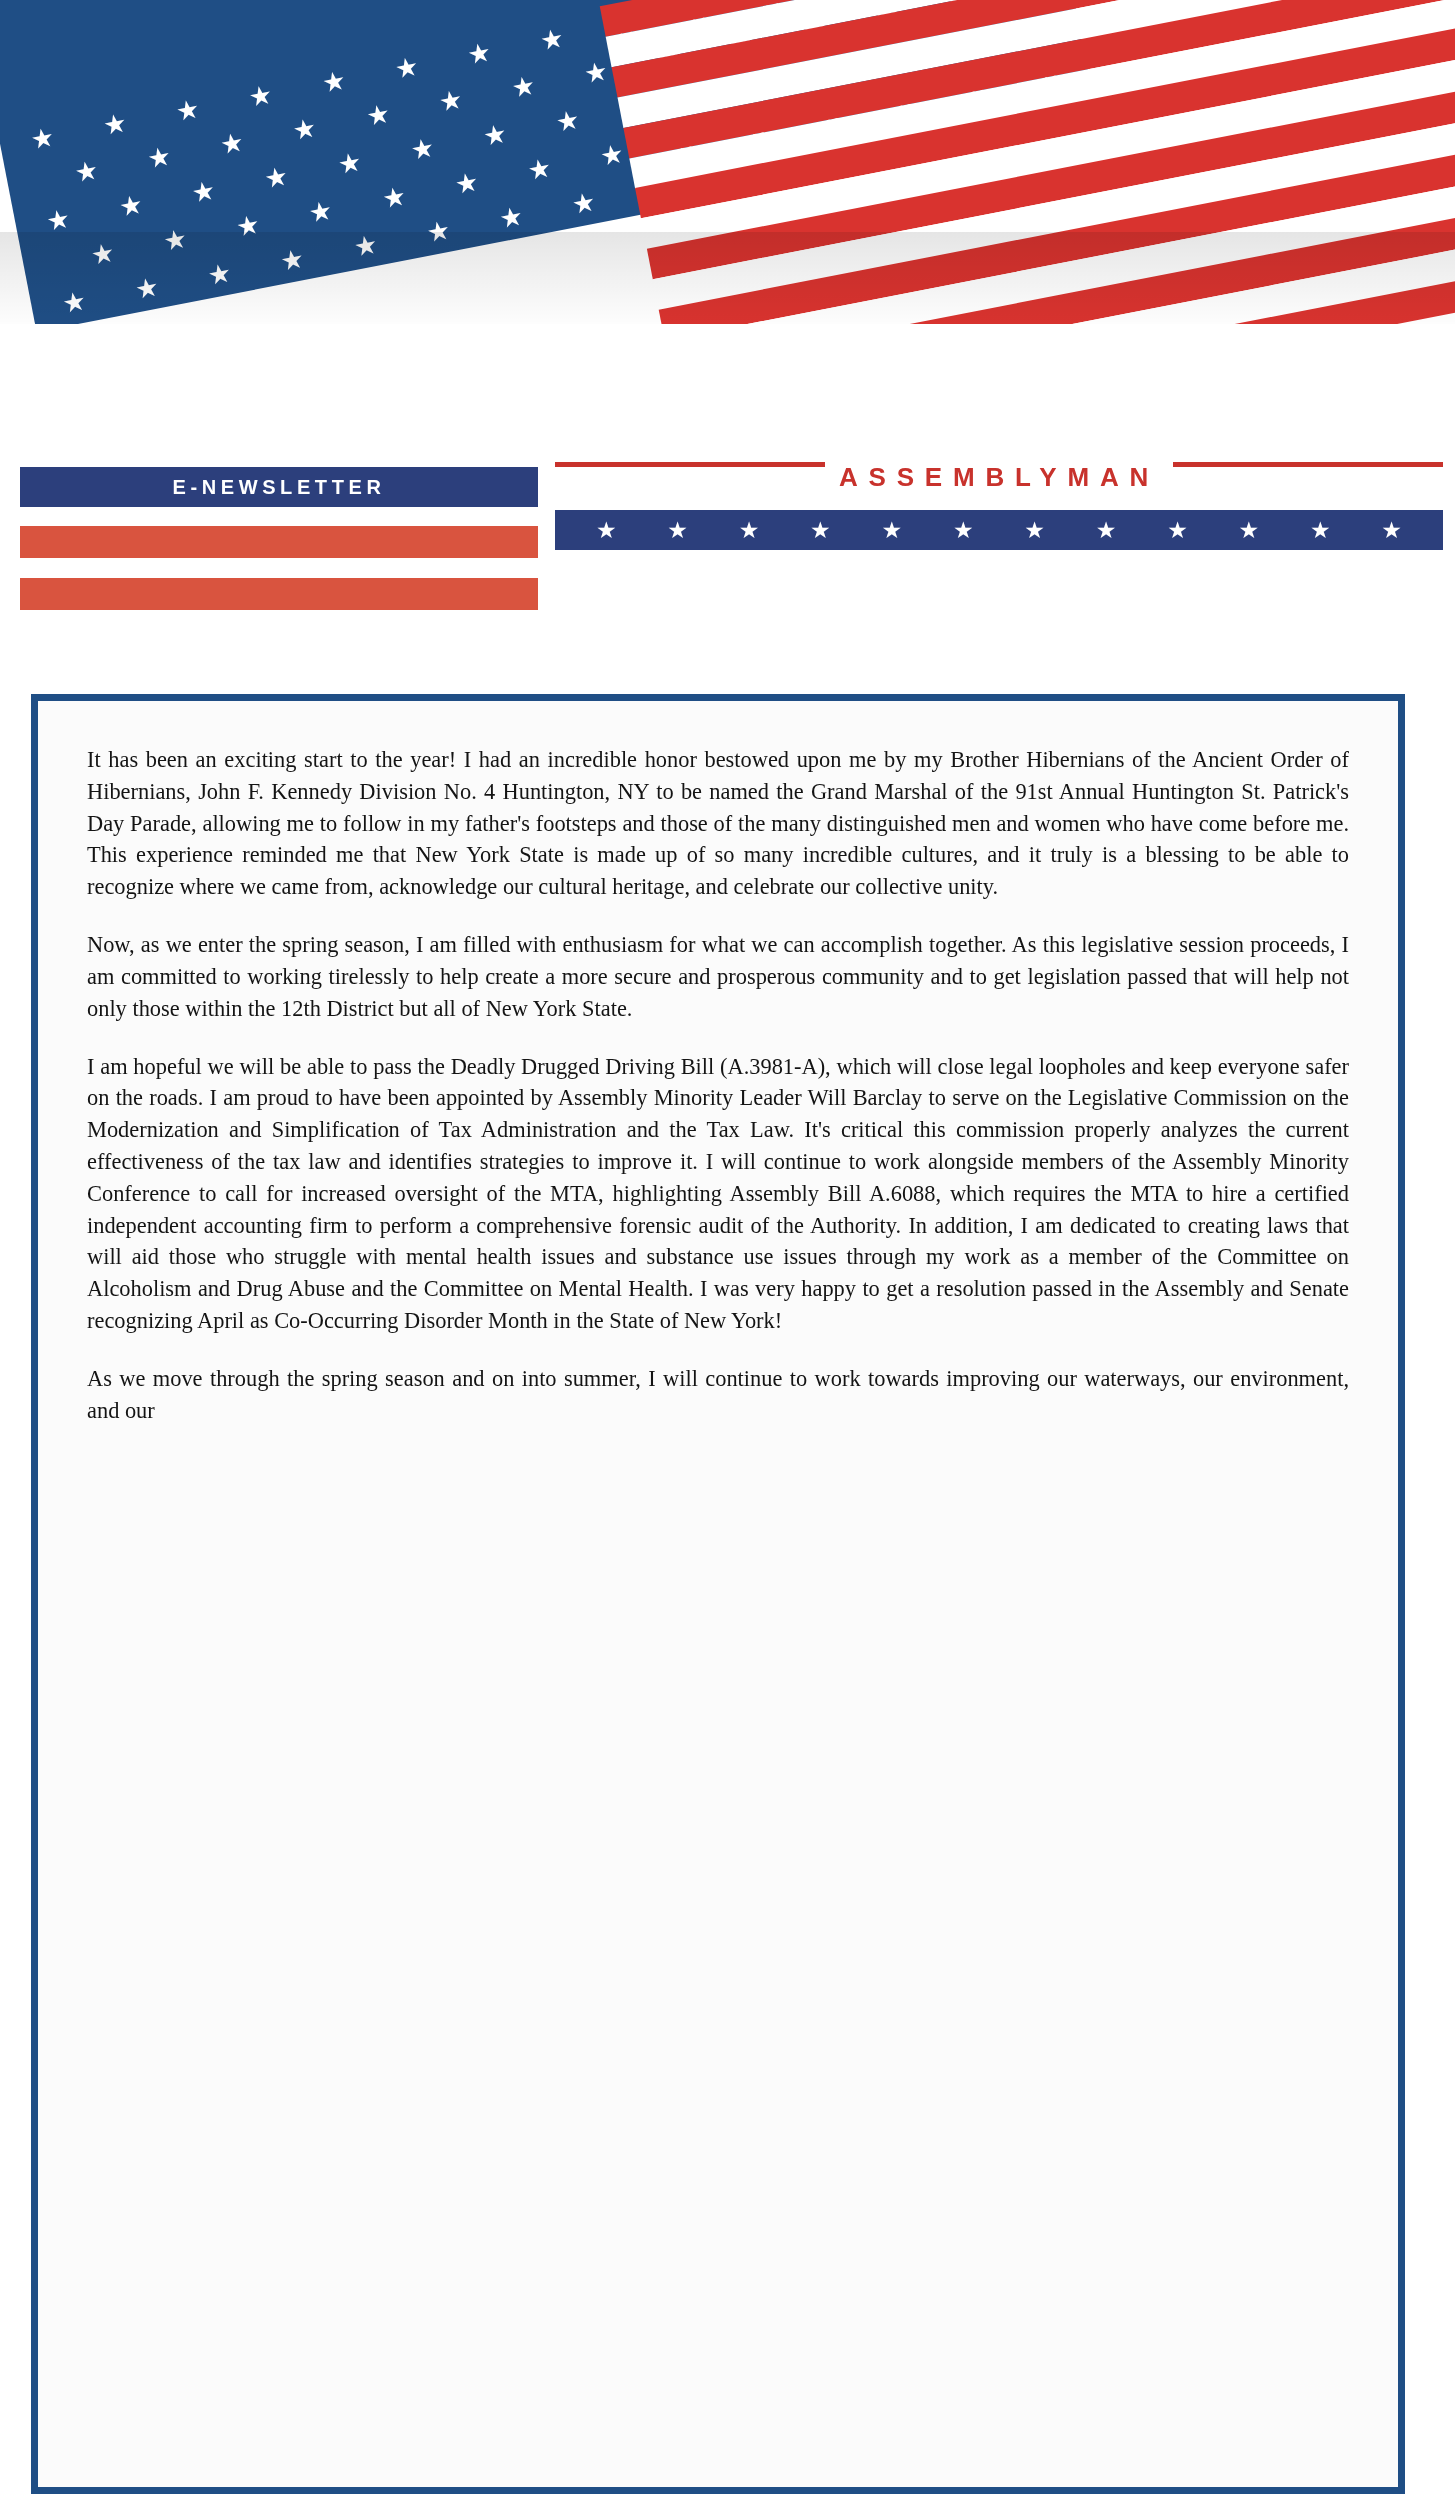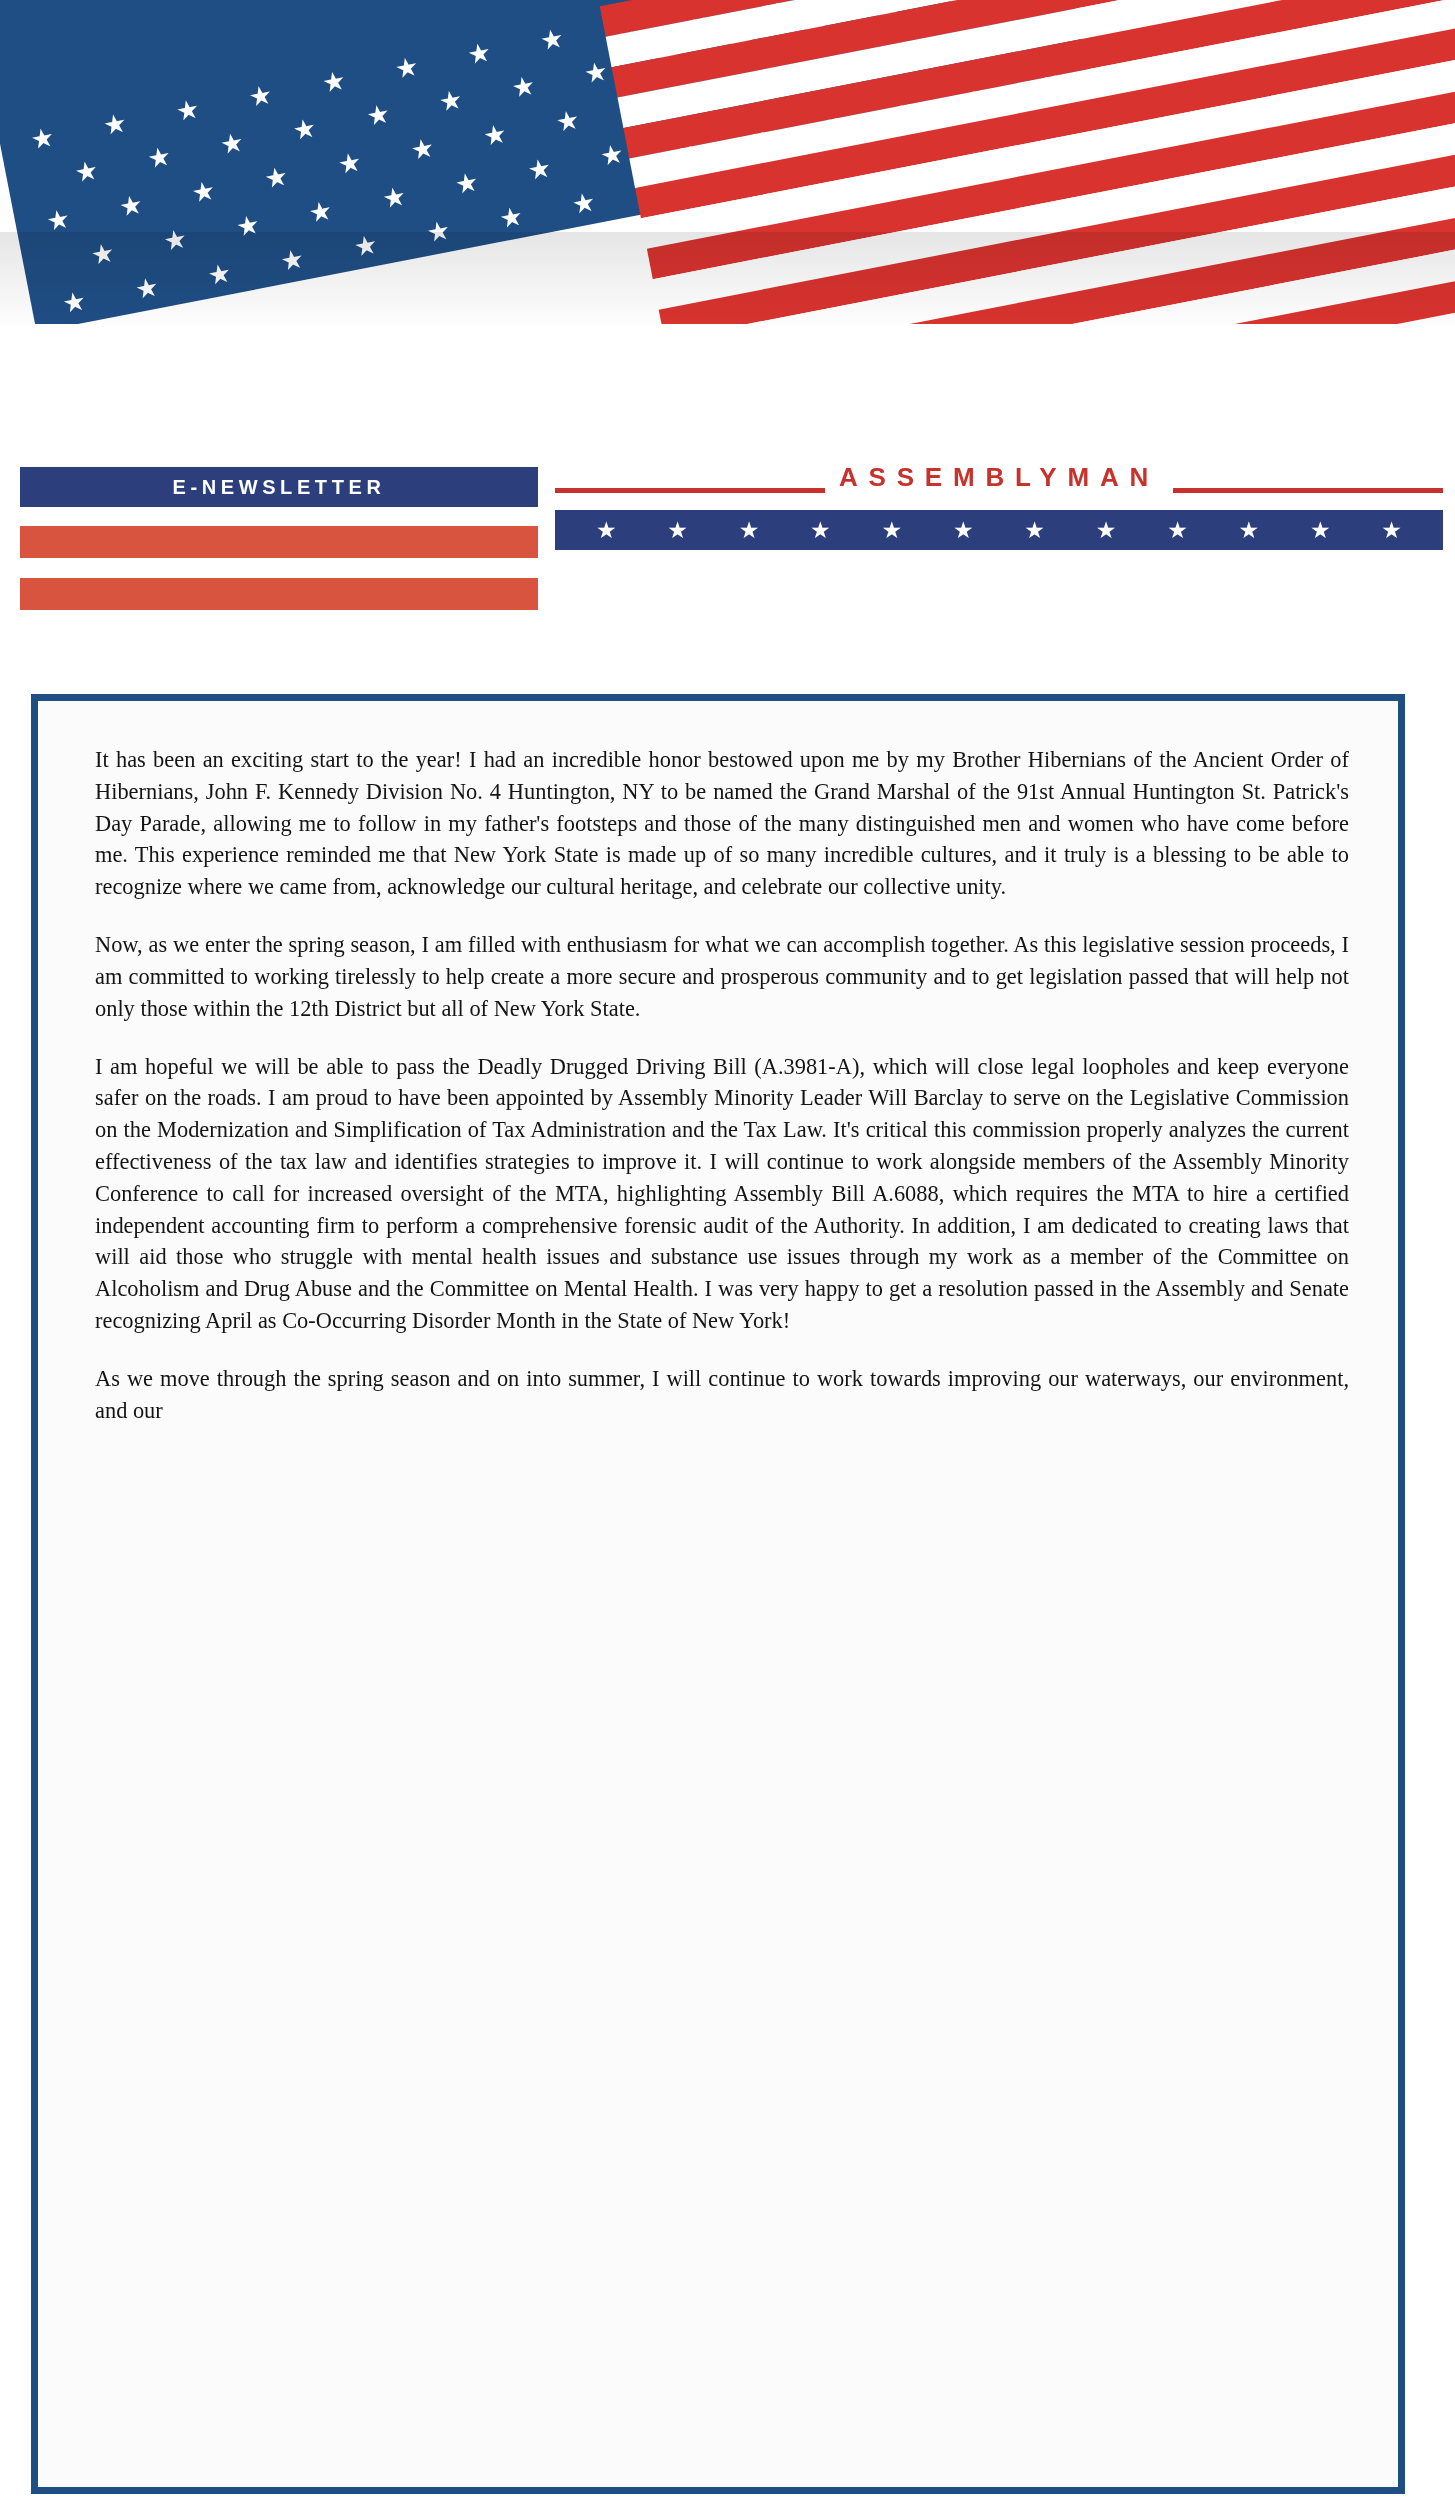"ASSEMBLYMAN" .assemblyman-row { align-items: flex-end -> flex-start }
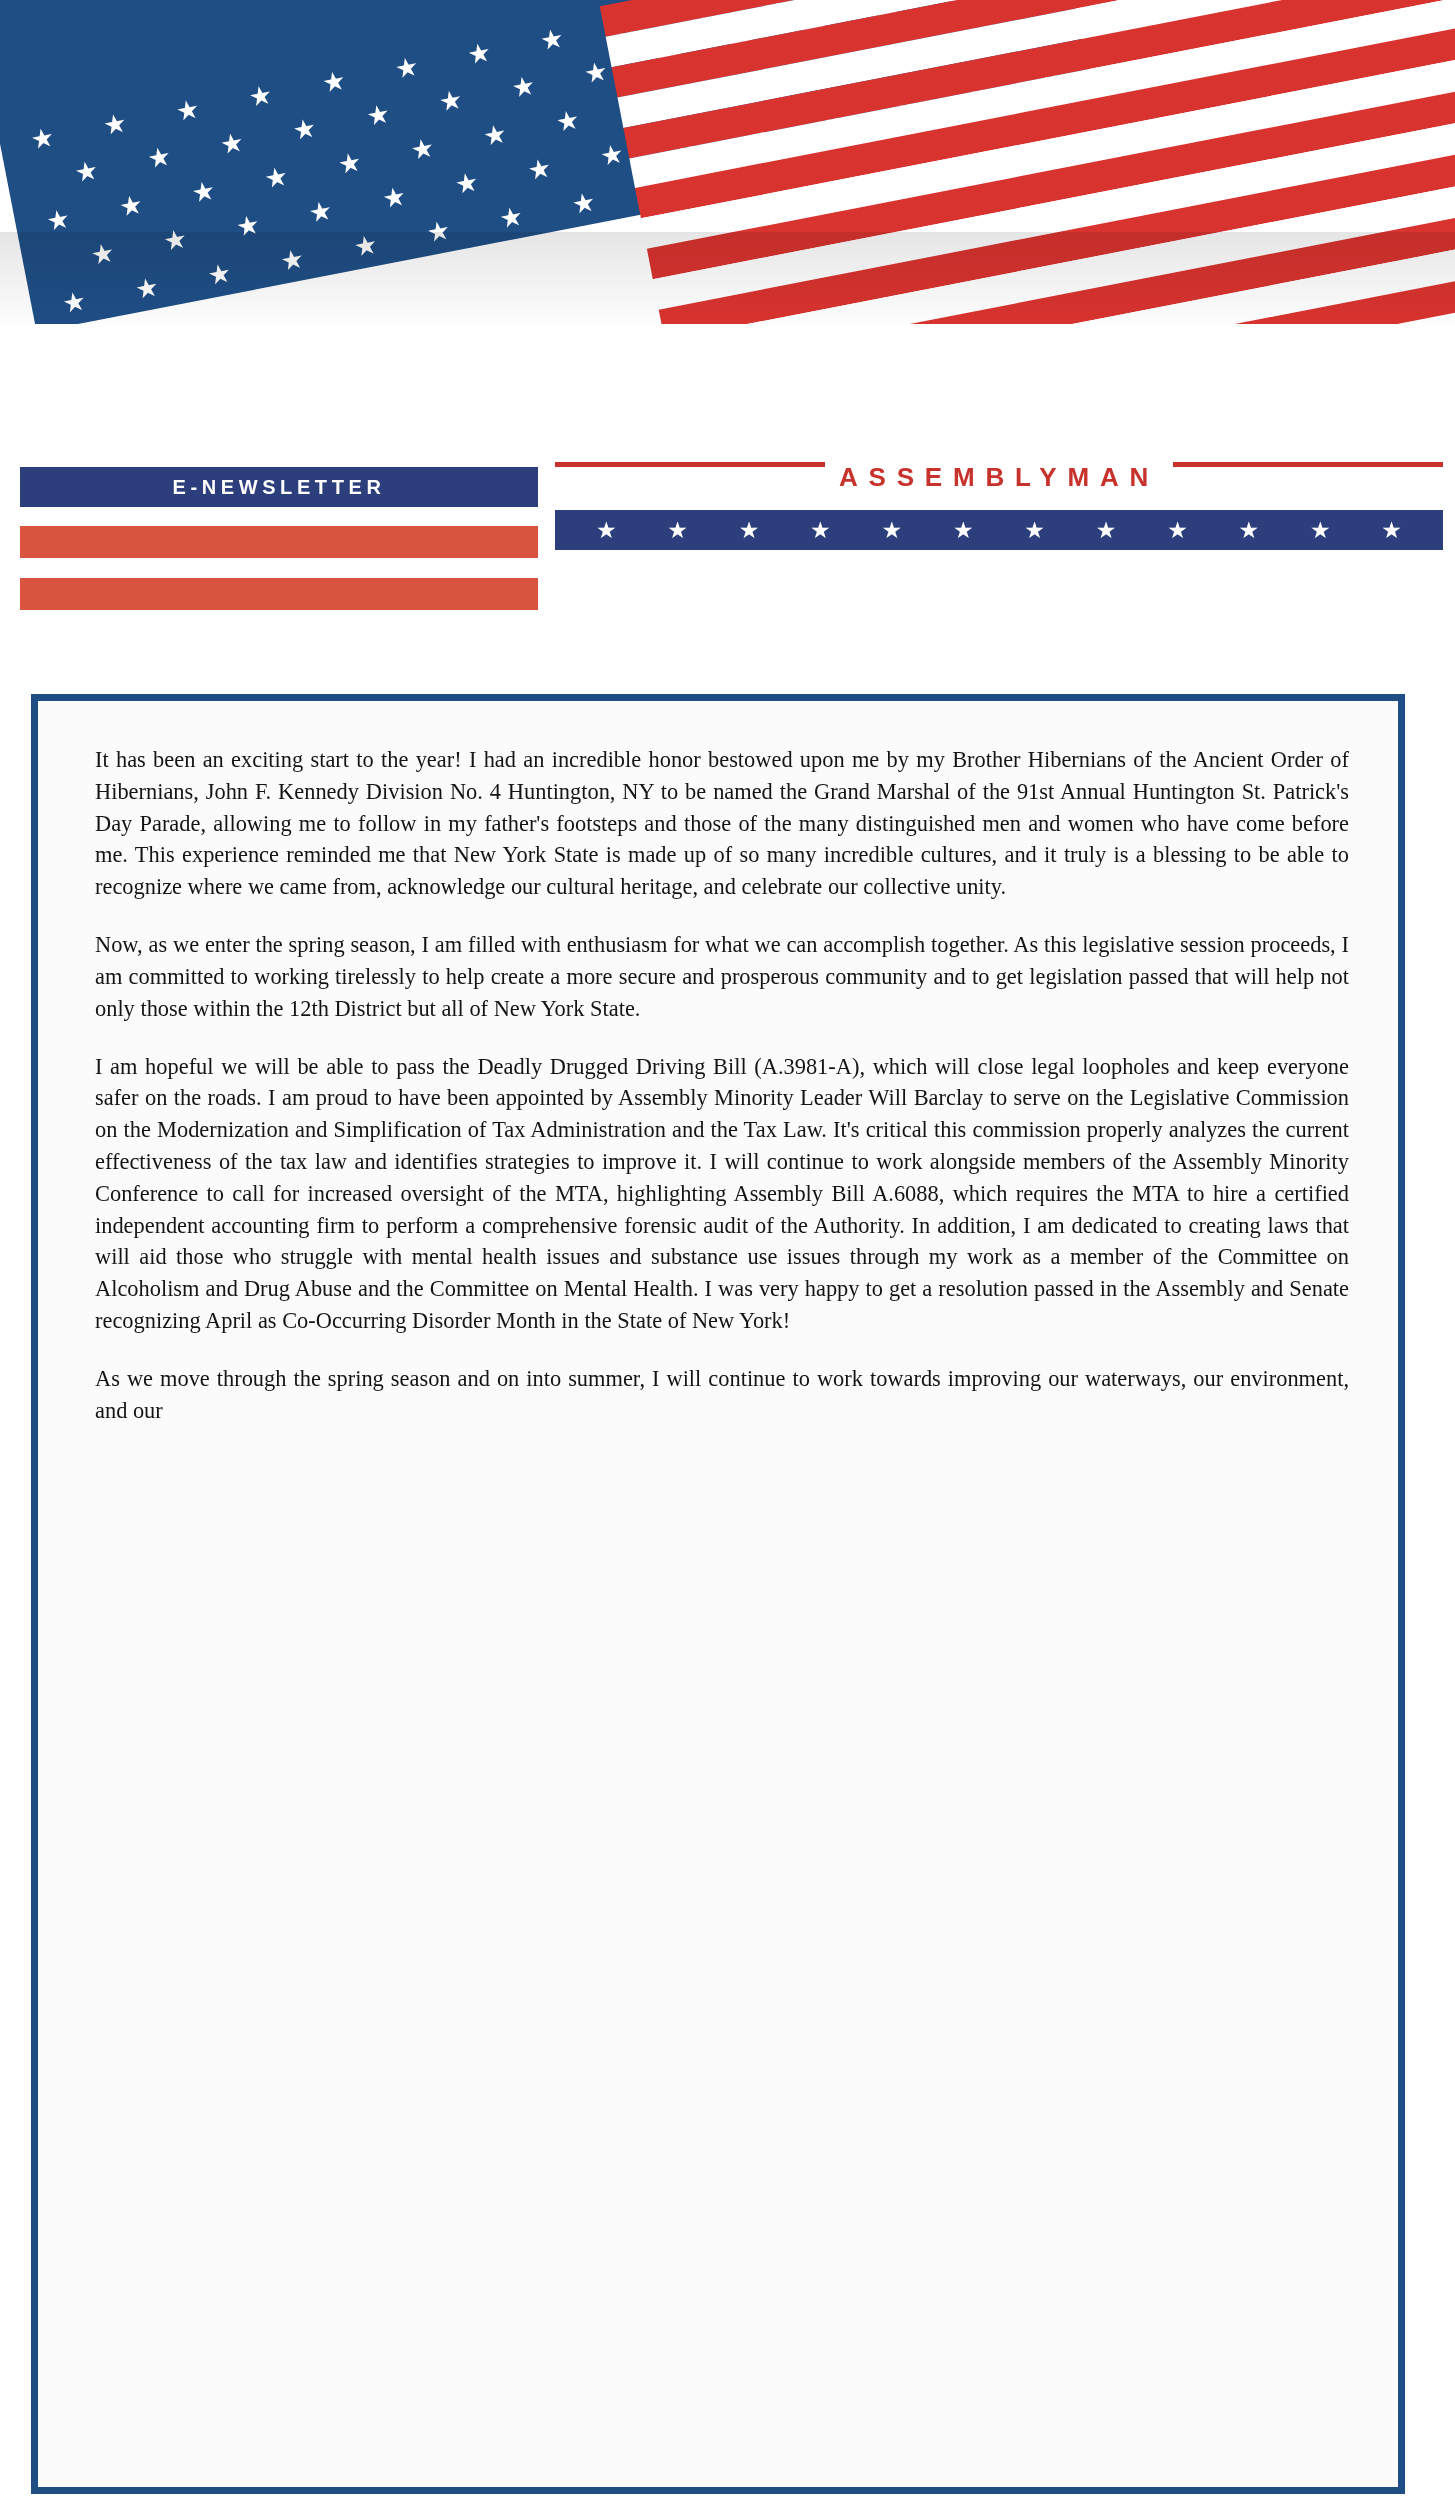"It has been an exciting" .body-text p { margin: 0 0 26px 8px -> 0 0 26px 0 }
